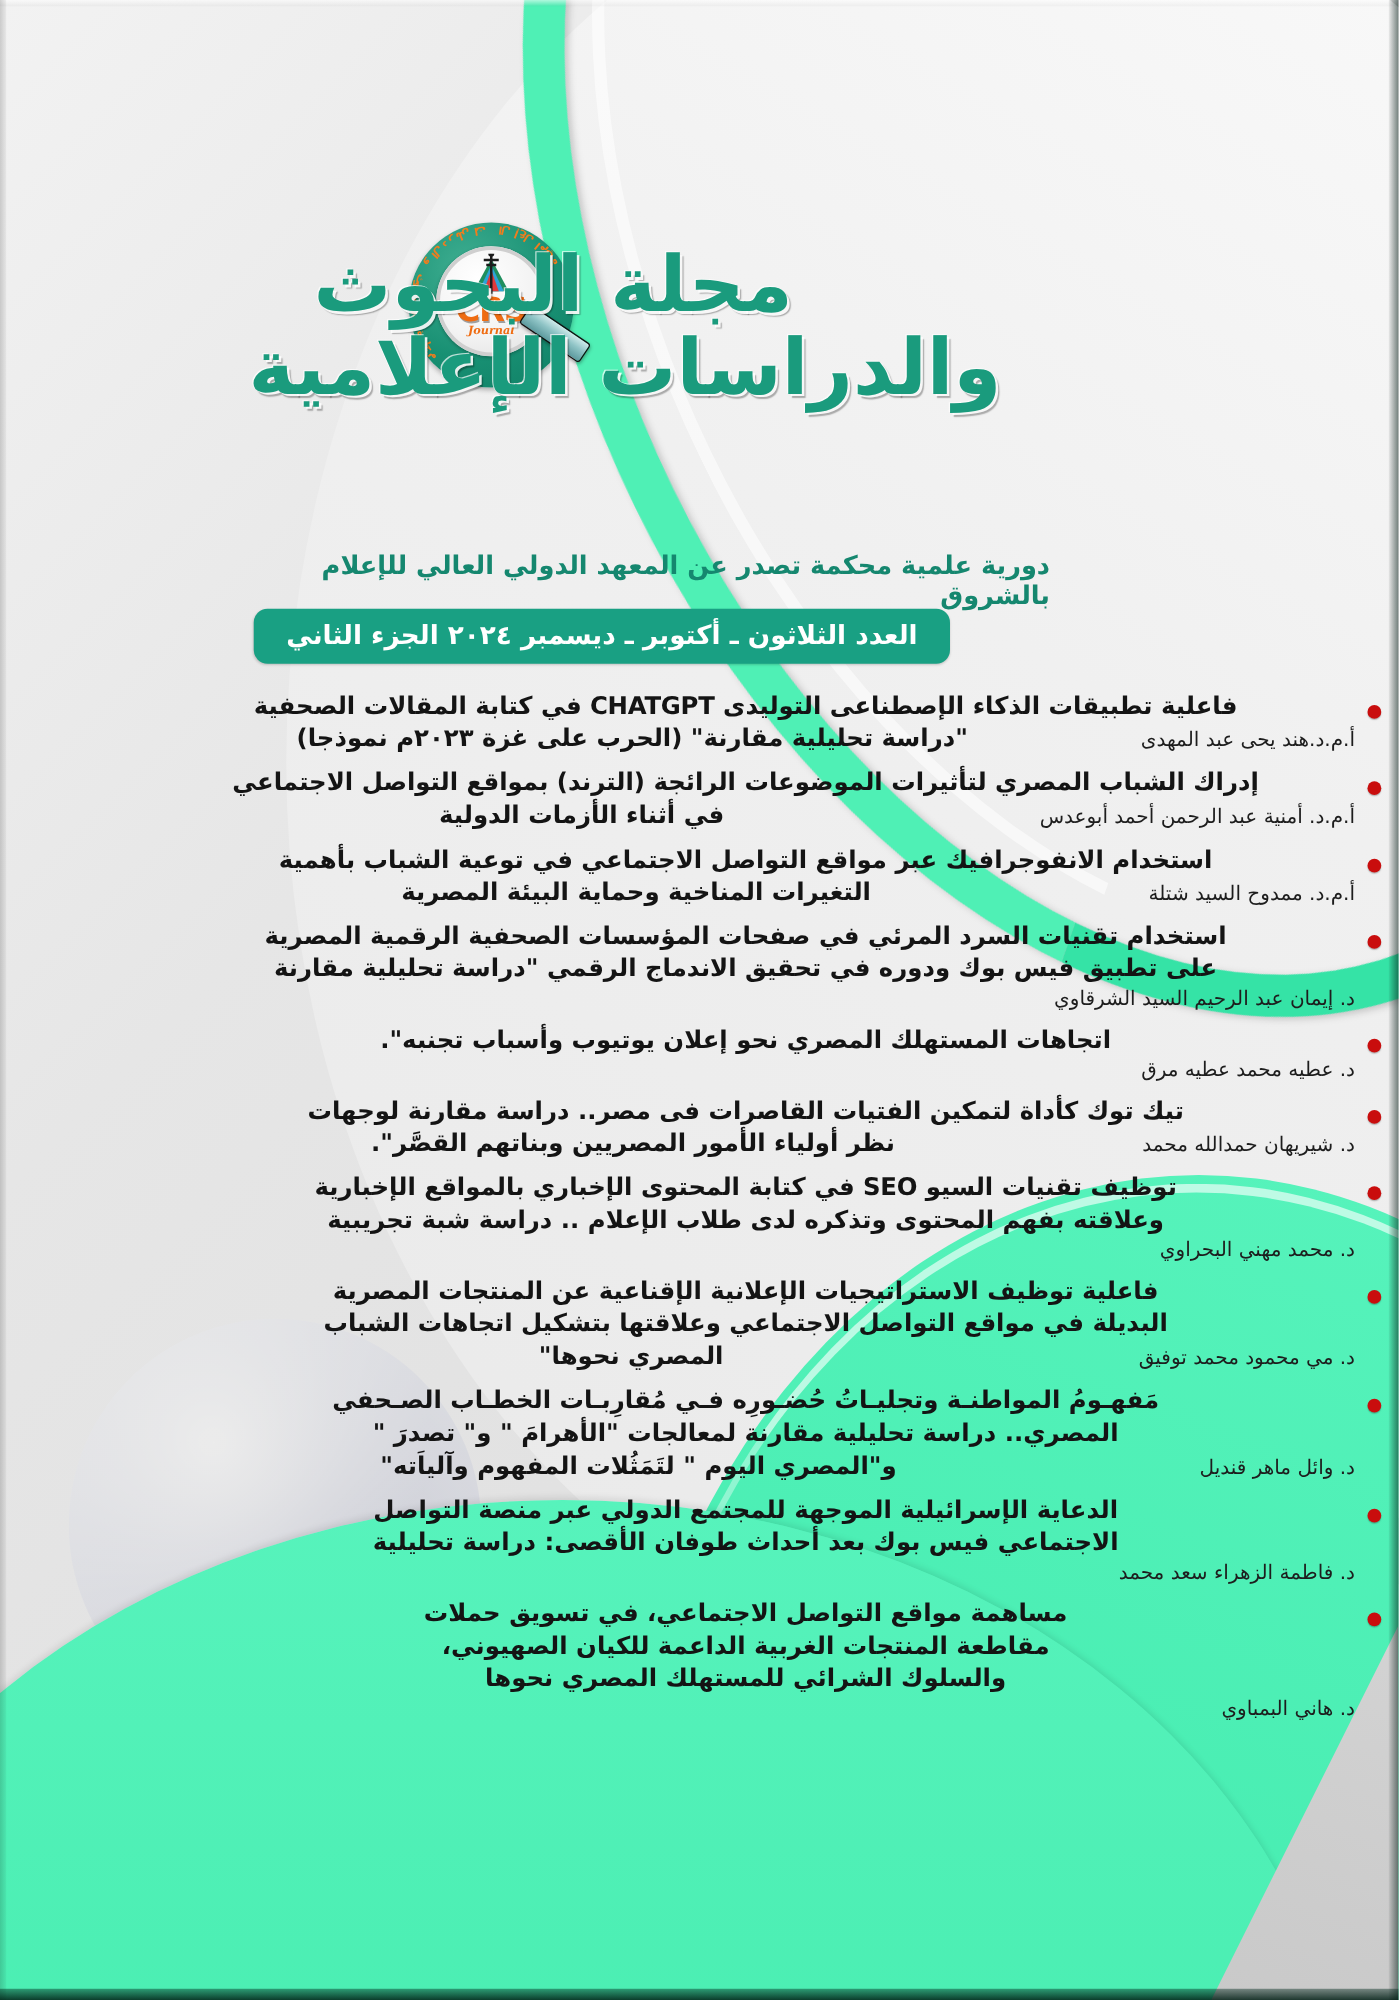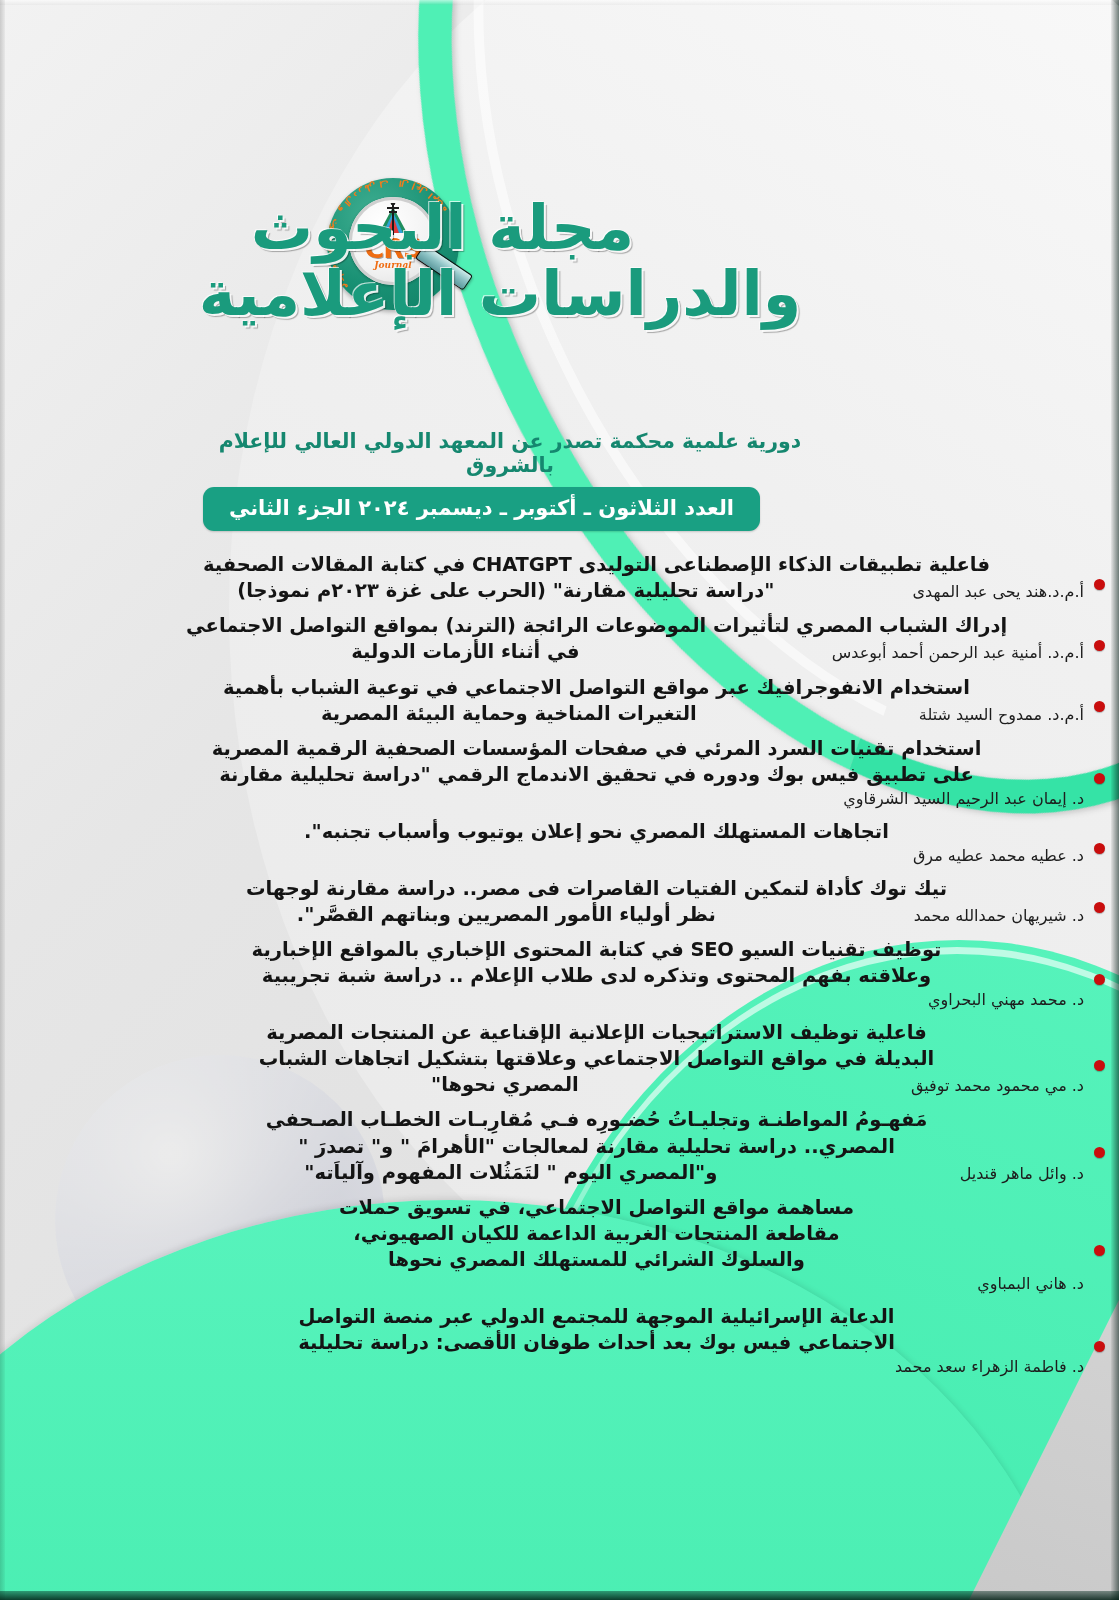"دورية علمية محكمة تصدر عن" .subtitle { text-align: center -> none; top: 429px -> 440px }
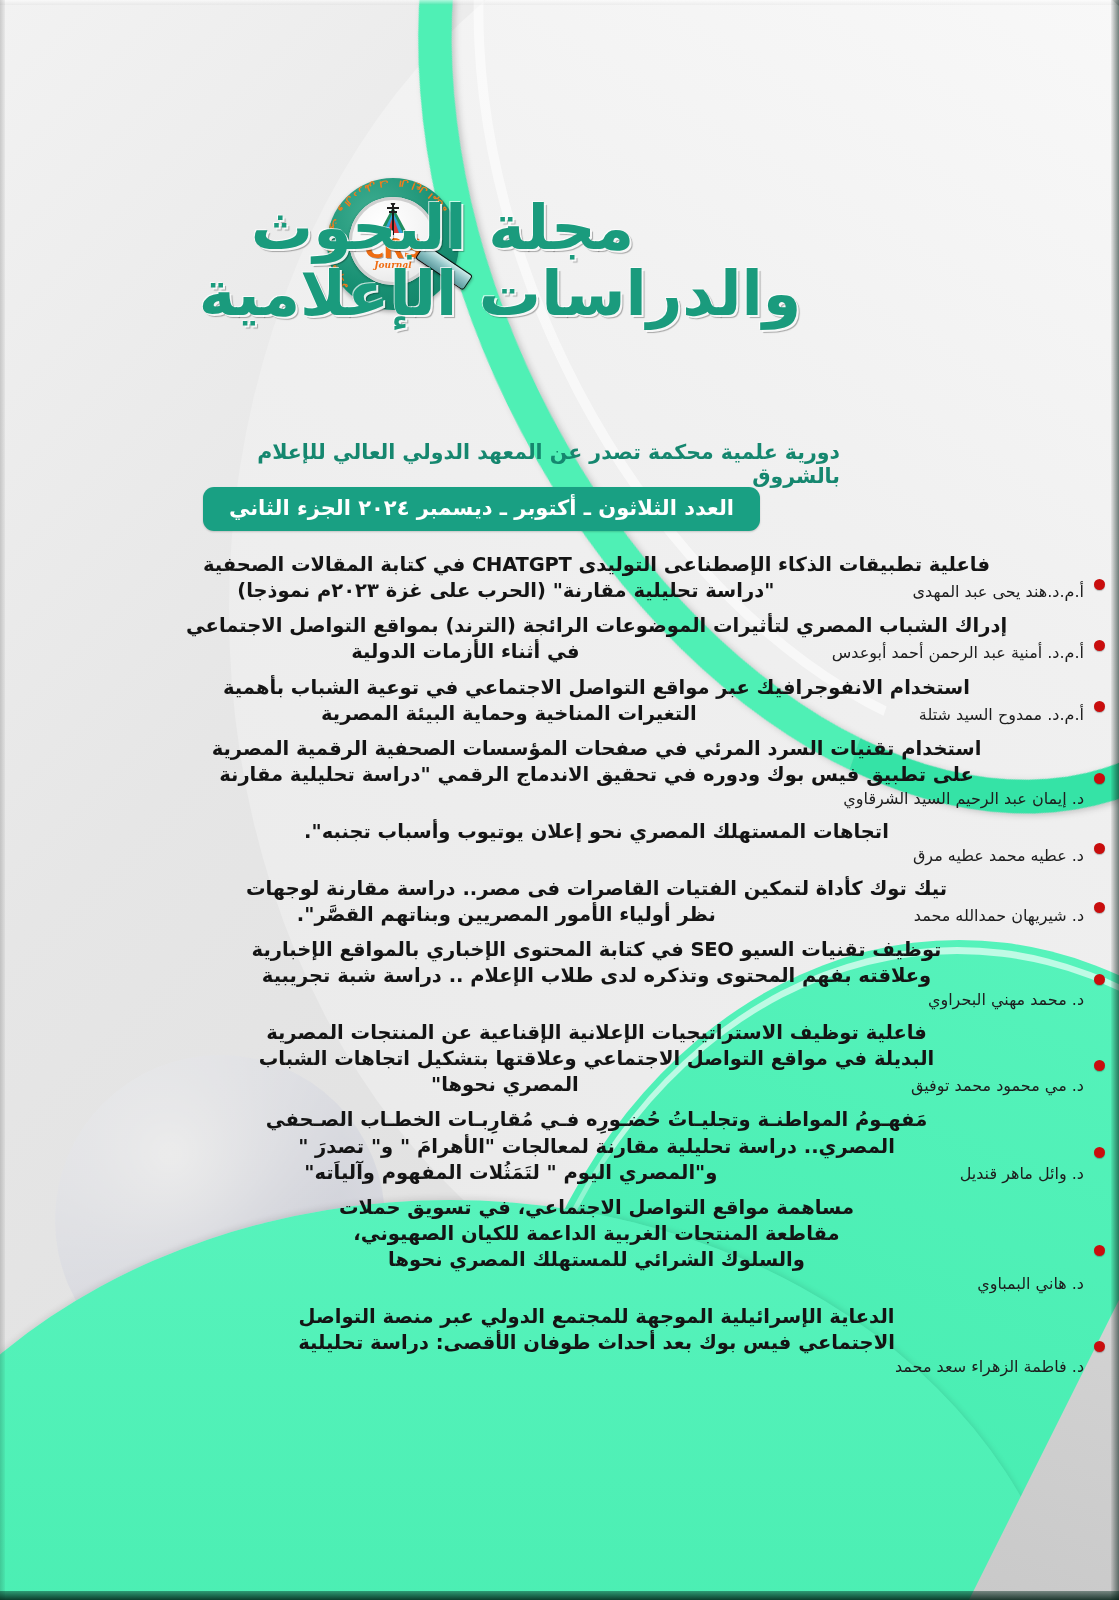"فاعلية تطبيقات الذكاء الإصطناعى التوليدى" .entry-row { align-items: center -> flex-start }
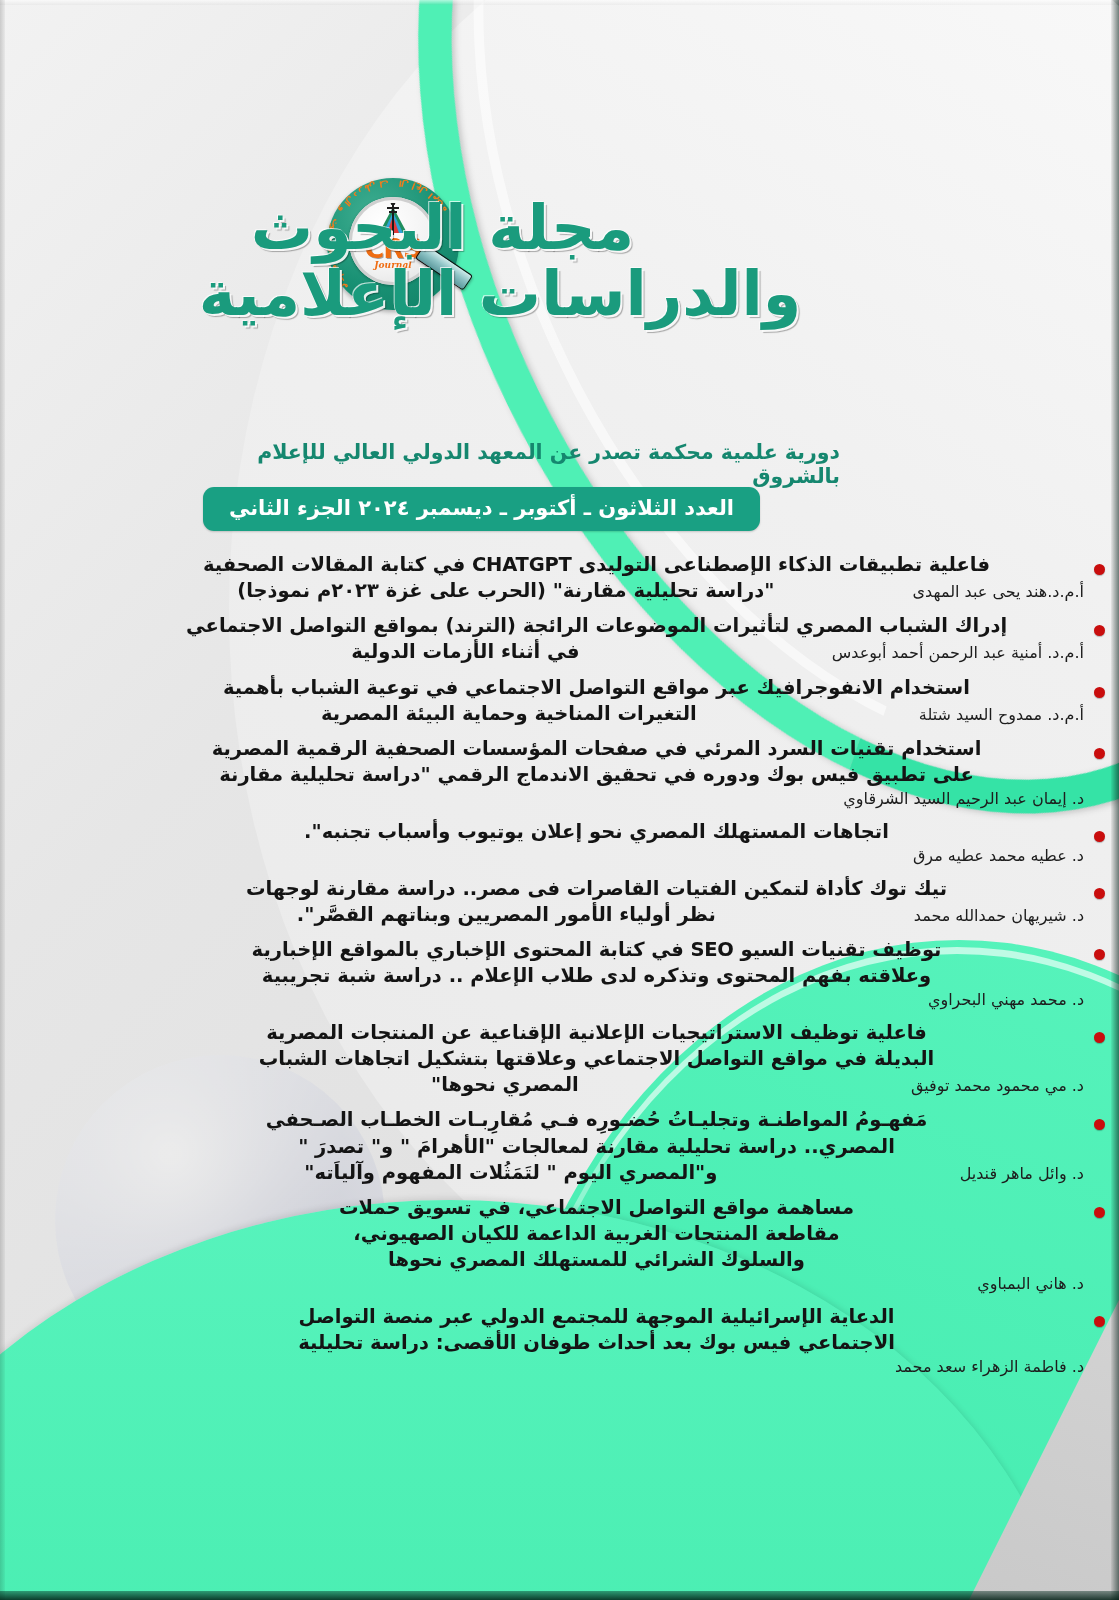"مساهمة مواقع التواصل الاجتماعي، في" div.entry { order: before "الدعاية الإسرائيلية الموجهة للمجتمع" -> after "الدعاية الإسرائيلية الموجهة للمجتمع" }
